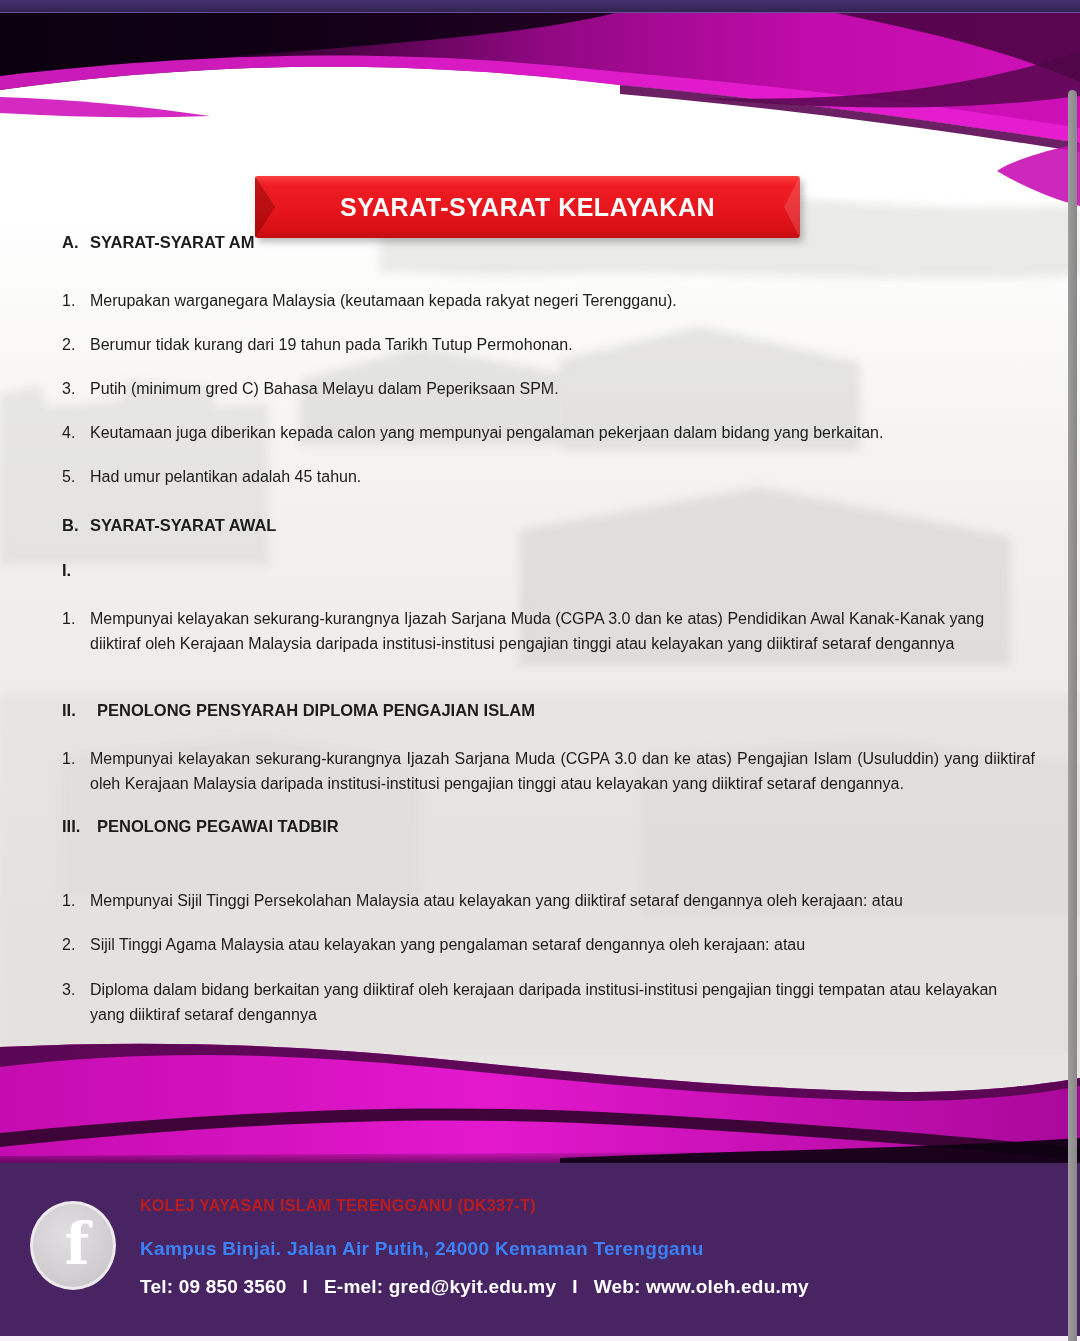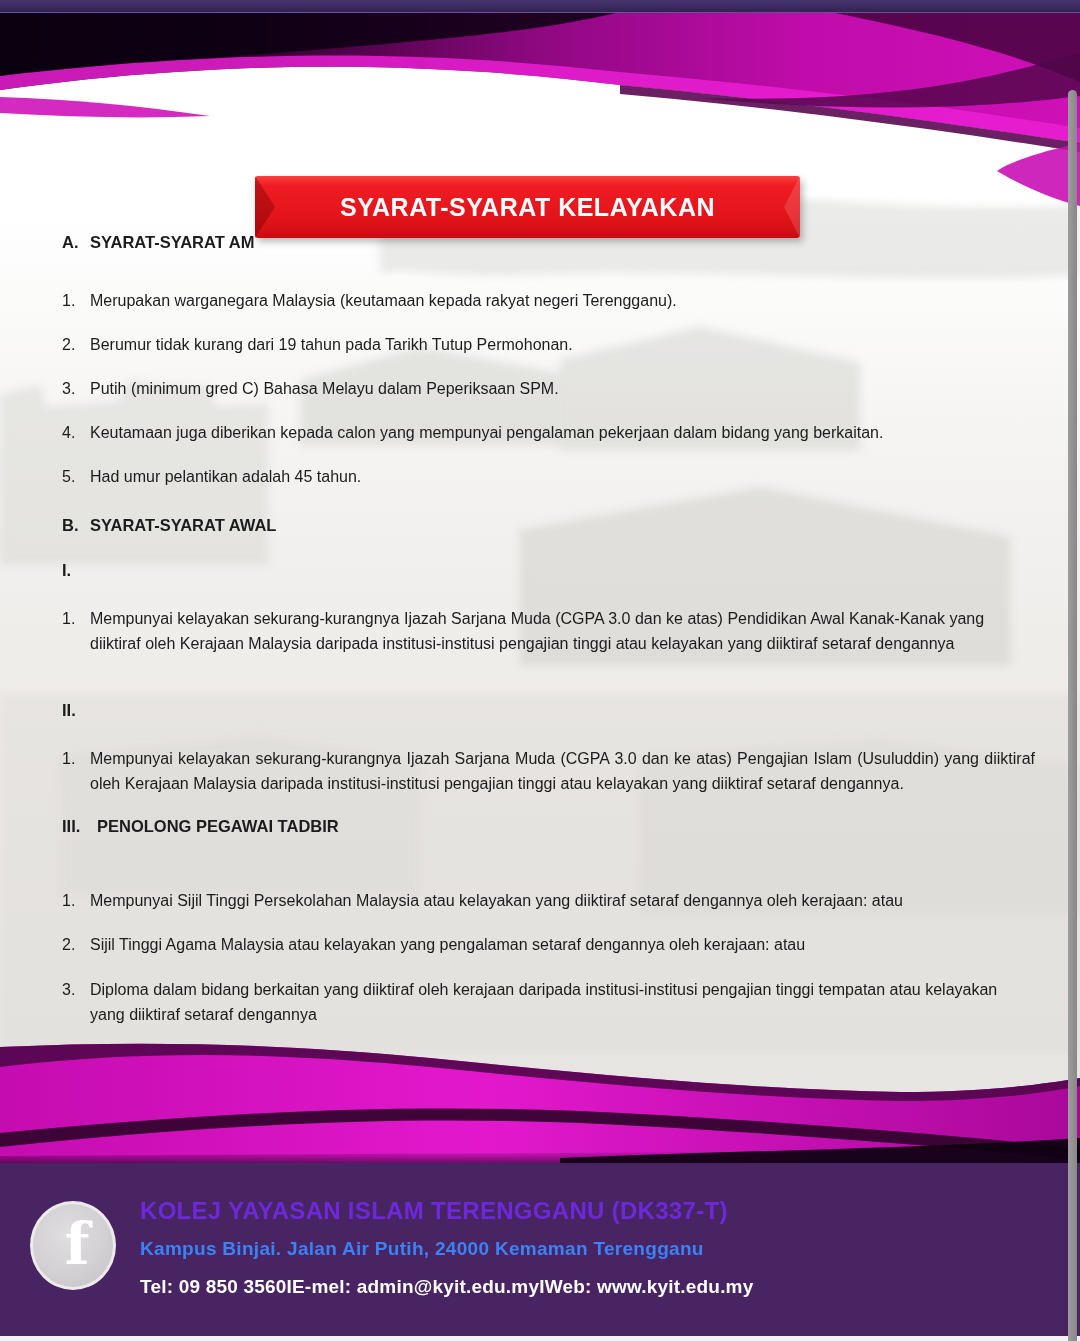"PENOLONG PENSYARAH DIPLOMA PENGAJIAN" span { html: none -> <span>PENOLONG PENSYARAH DIPLOMA PENGAJIAN ISLAM</span> }
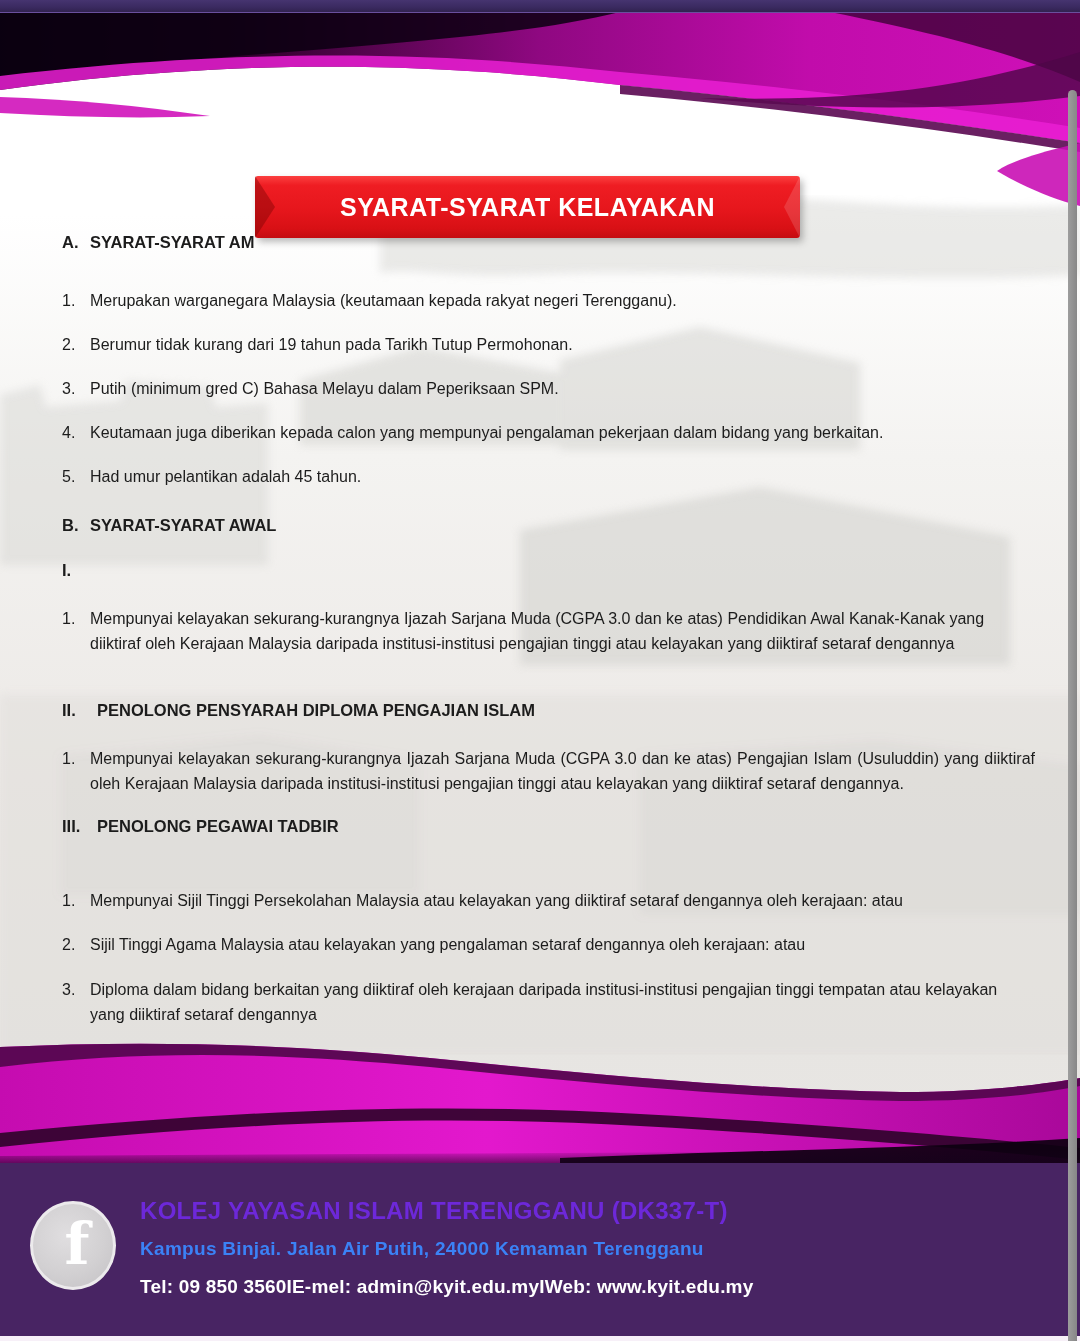"KOLEJ YAYASAN ISLAM TERENGGANU (DK337-T)" .f-org { color: #6d28d9 -> #b91c1c; font-size: 24px -> 16px }
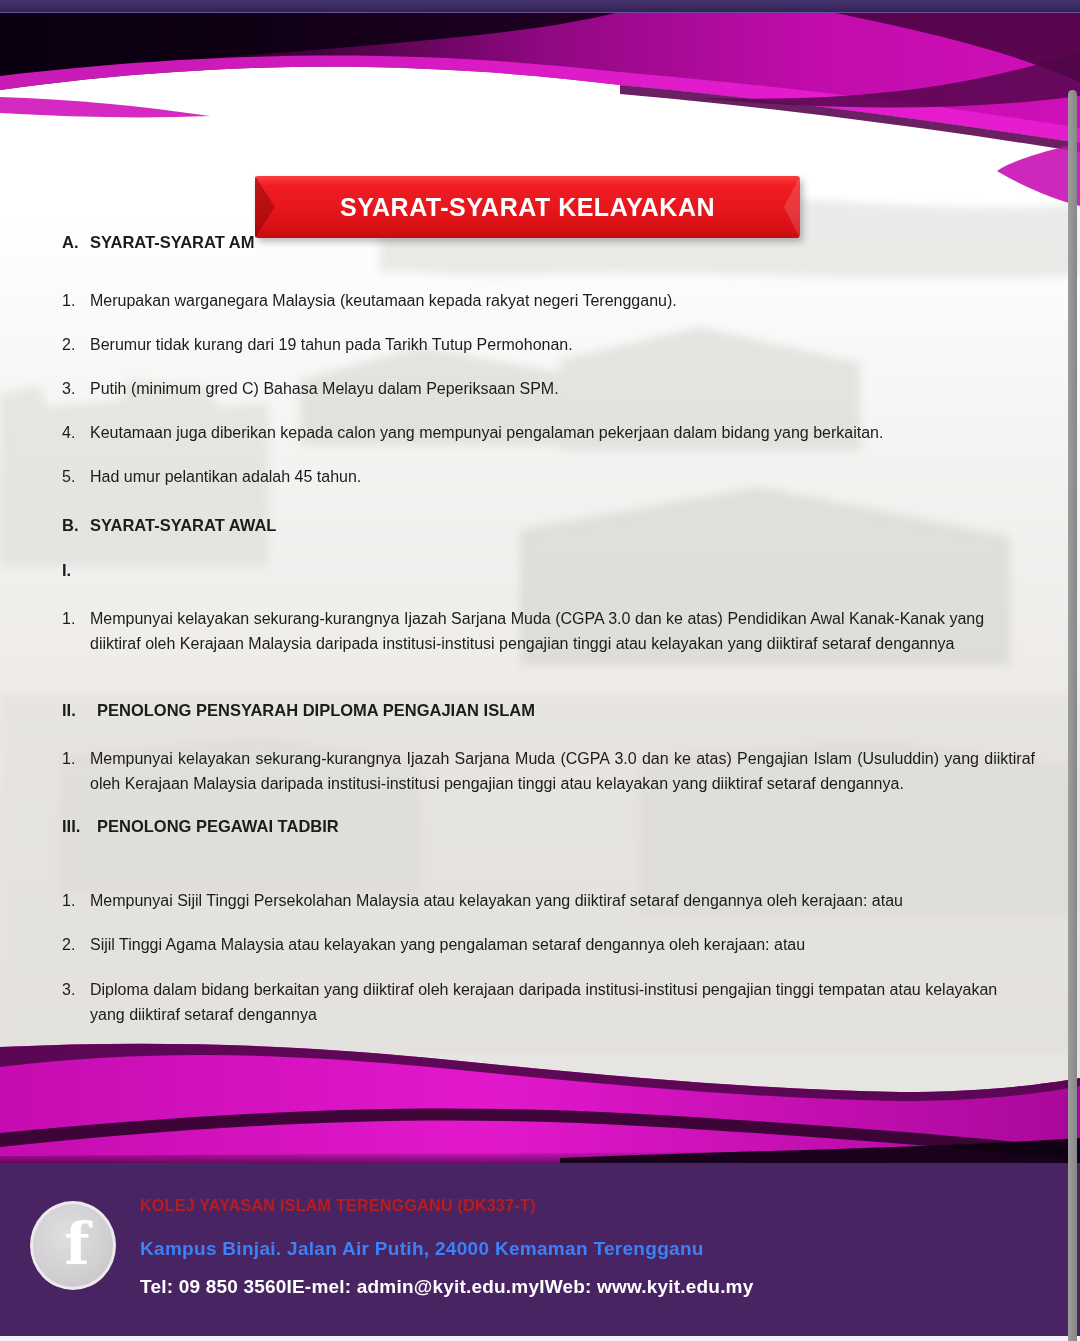"Tel: 09 850 3560" .f-tel { gap: none -> 16px }
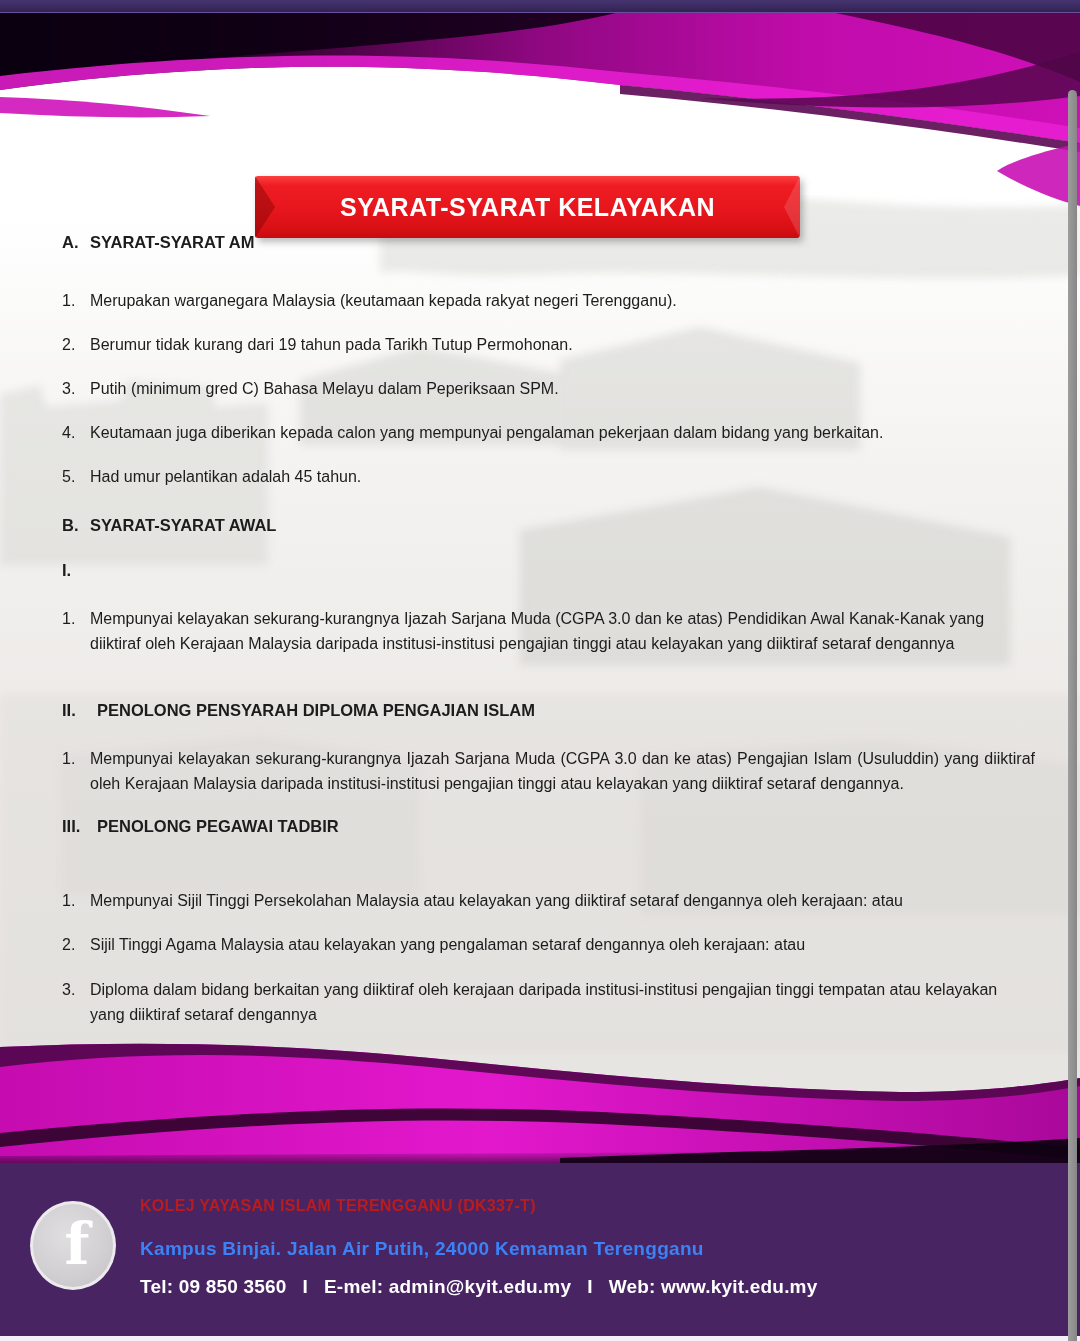"E-mel: admin@kyit.edu.my" span { text: admin@kyit.edu.my -> gred@kyit.edu.my }
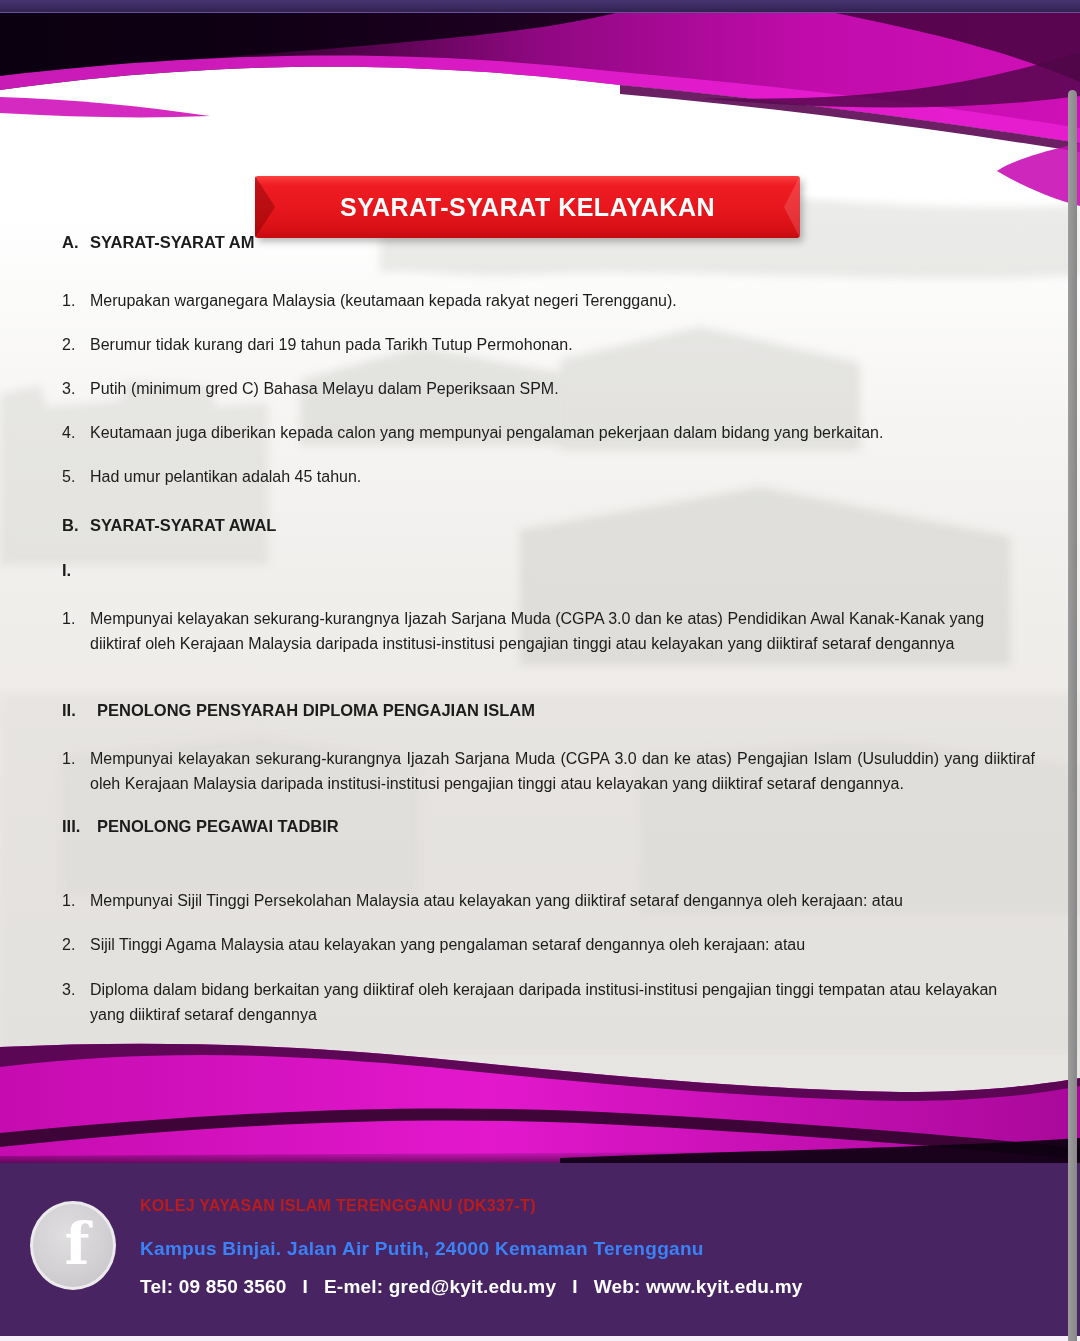"Web: www.kyit.edu.my" span { text: www.kyit.edu.my -> www.oleh.edu.my }
